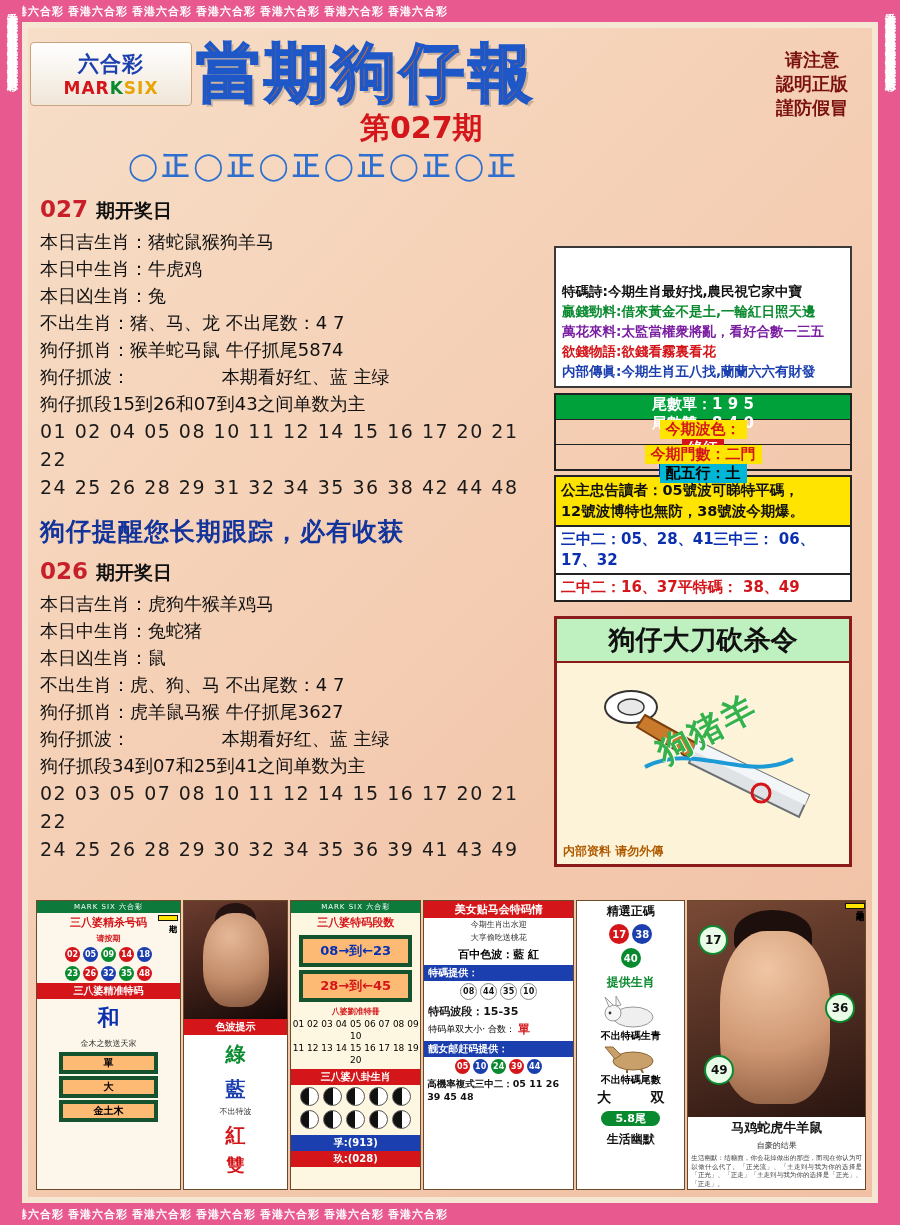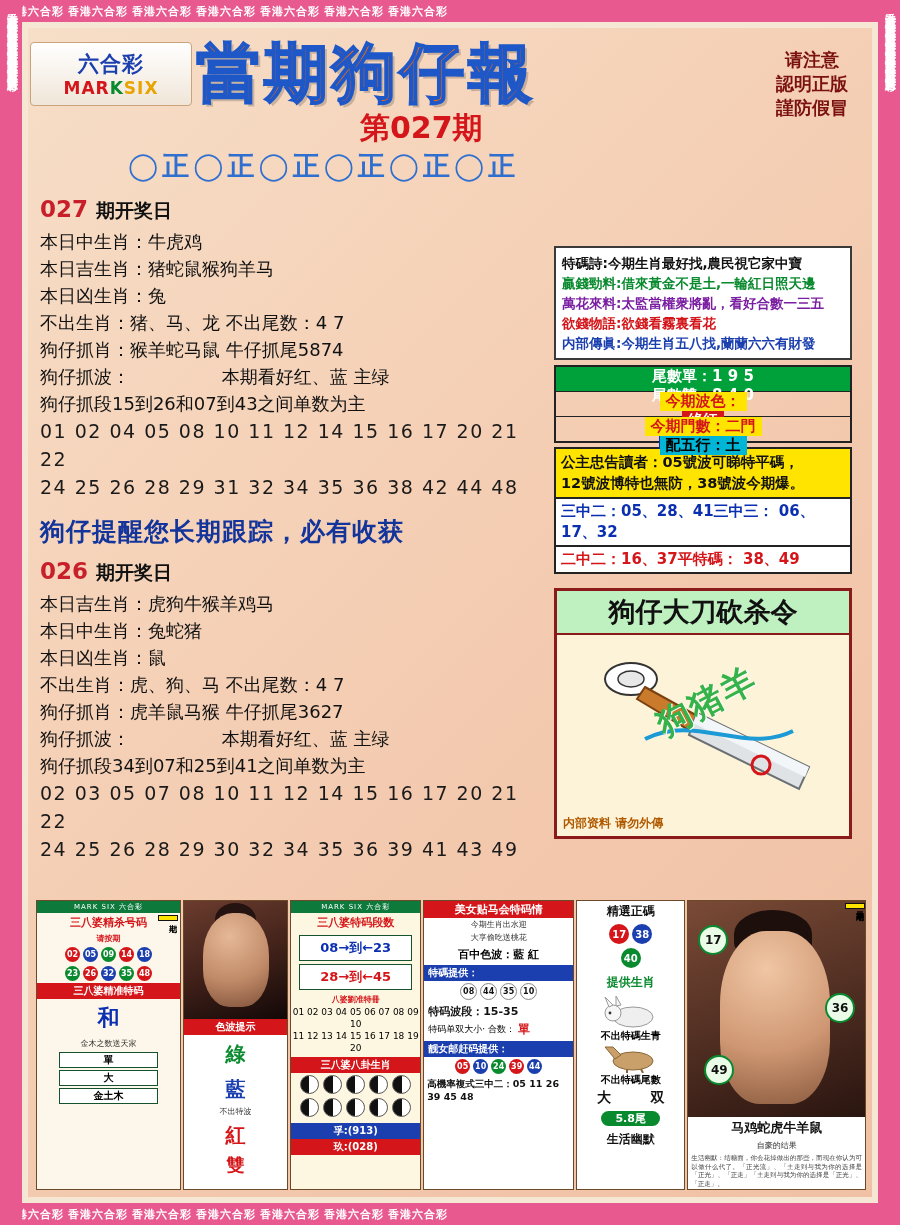"本日中生肖：牛虎鸡" div.ln { order: before "本日吉生肖：猪蛇鼠猴狗羊马" -> after "本日吉生肖：猪蛇鼠猴狗羊马" }
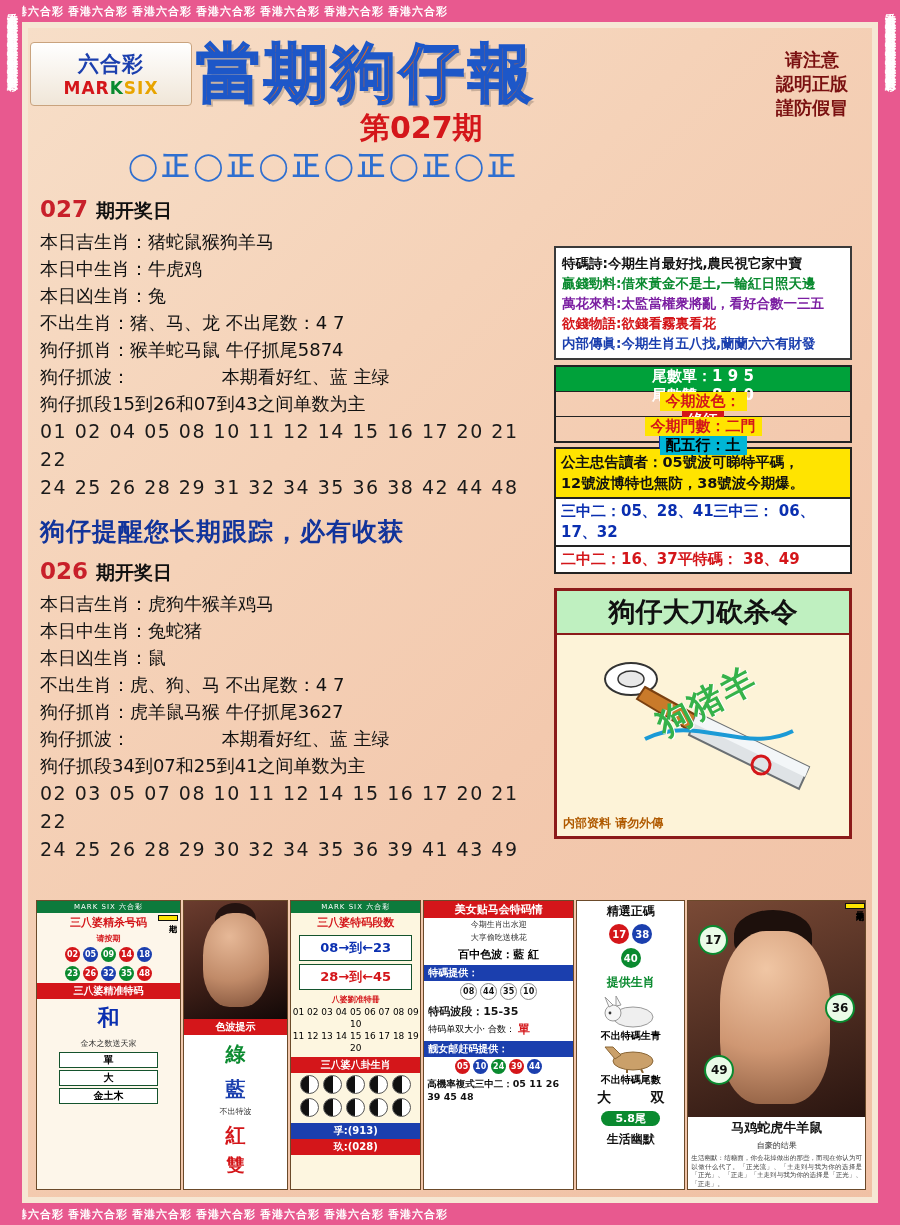"特碼詩:今期生肖最好找,農民視它家中寶" .poem .l1 { margin-top: none -> 28px }
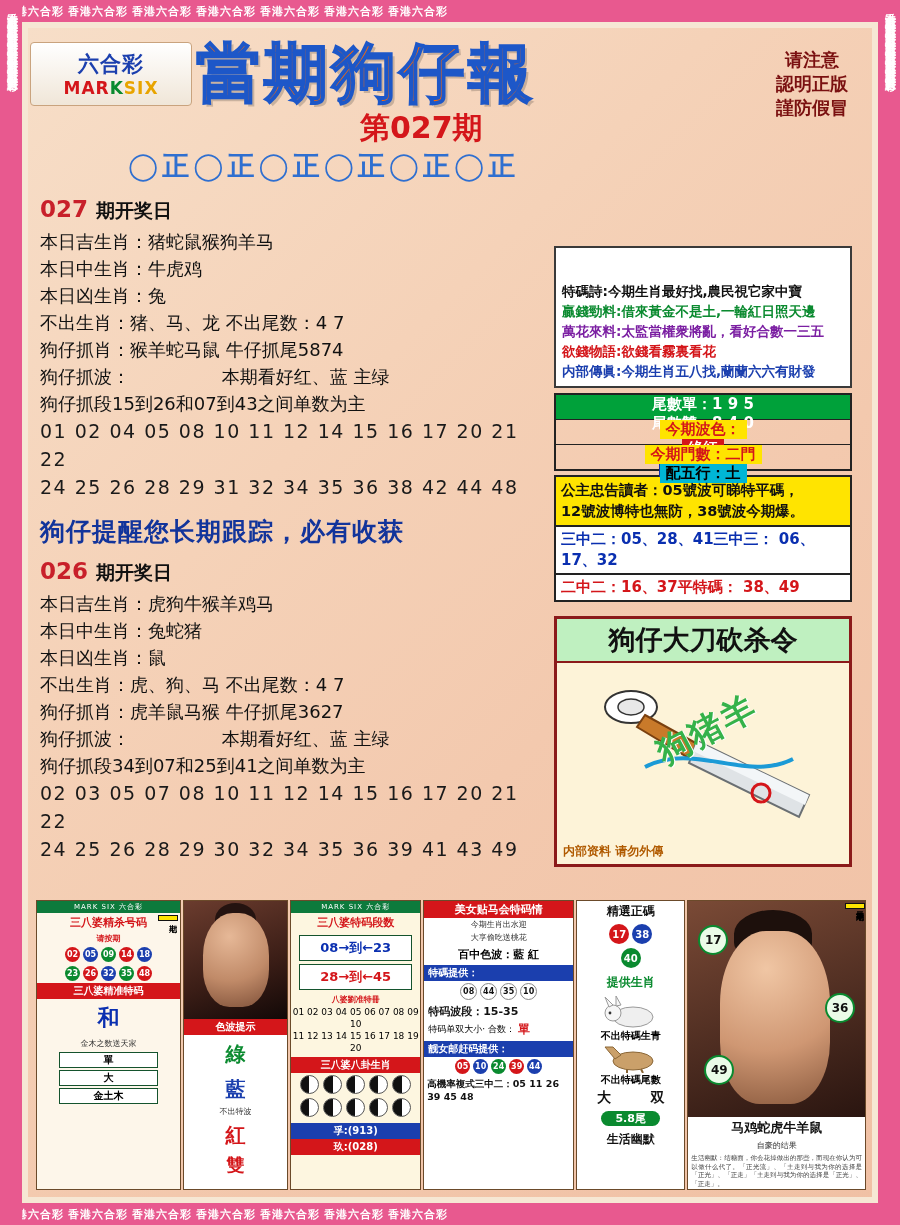"08→到←23" .yellowbox { background: #ffffff -> #fdba74; border: 1px solid #14532d -> 4px solid #14532d }
